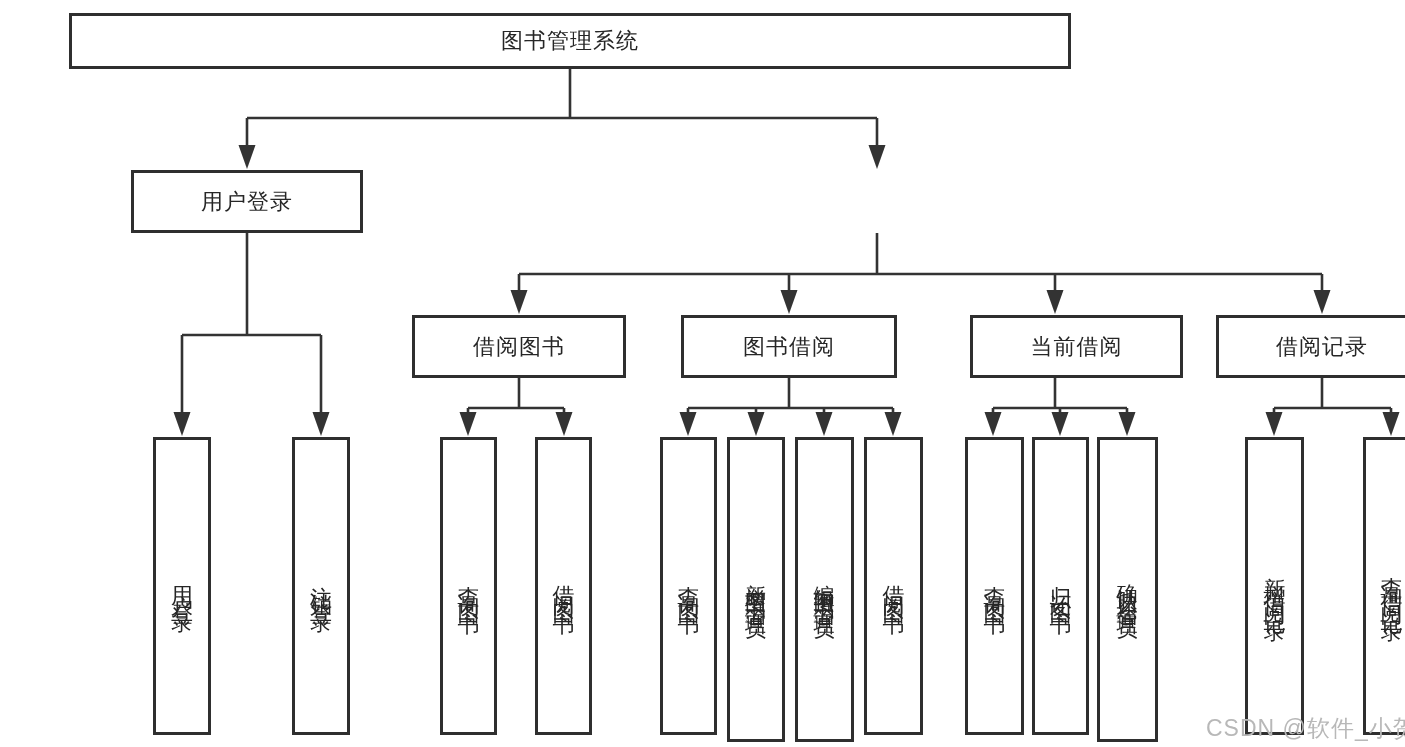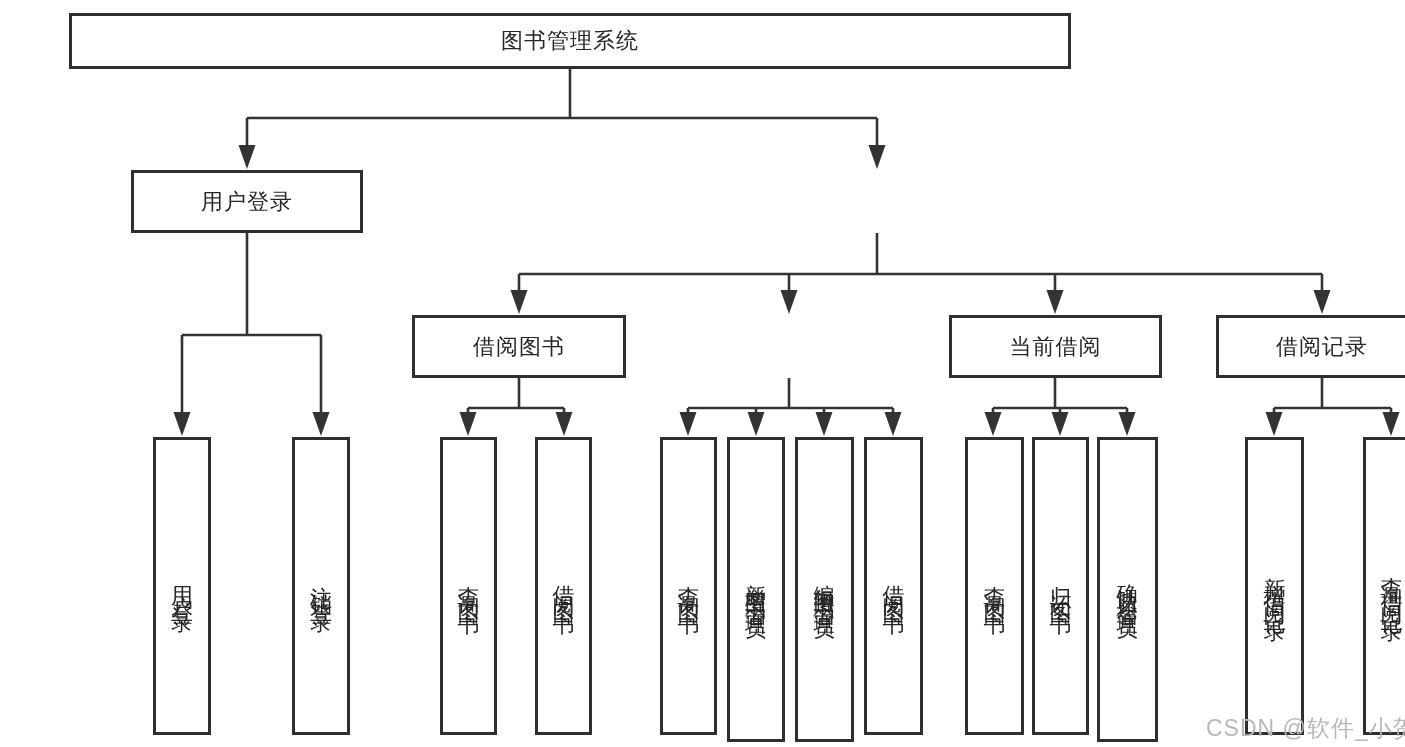"图书借阅" div.box { html: none -> <div>图书借阅</div> }
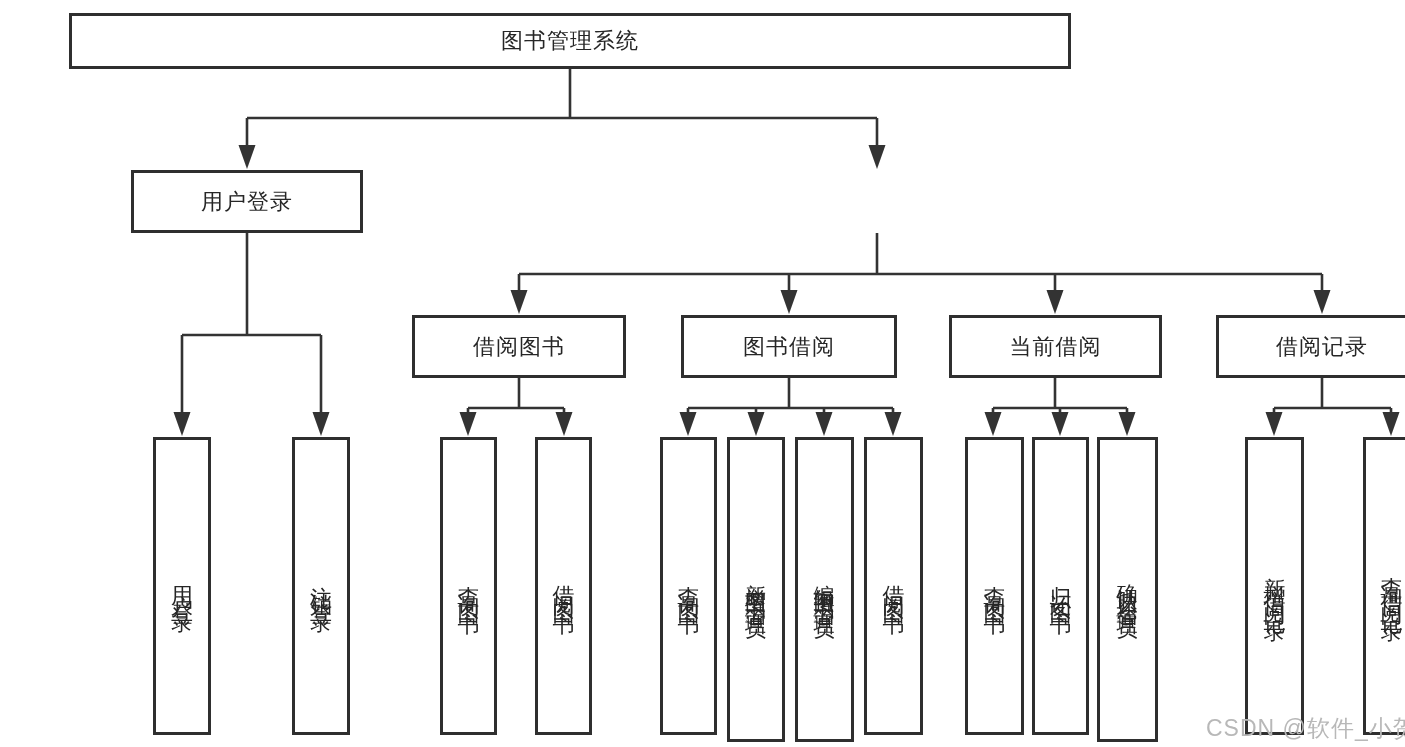"当前借阅" div.box { left: 901px -> 922px }
